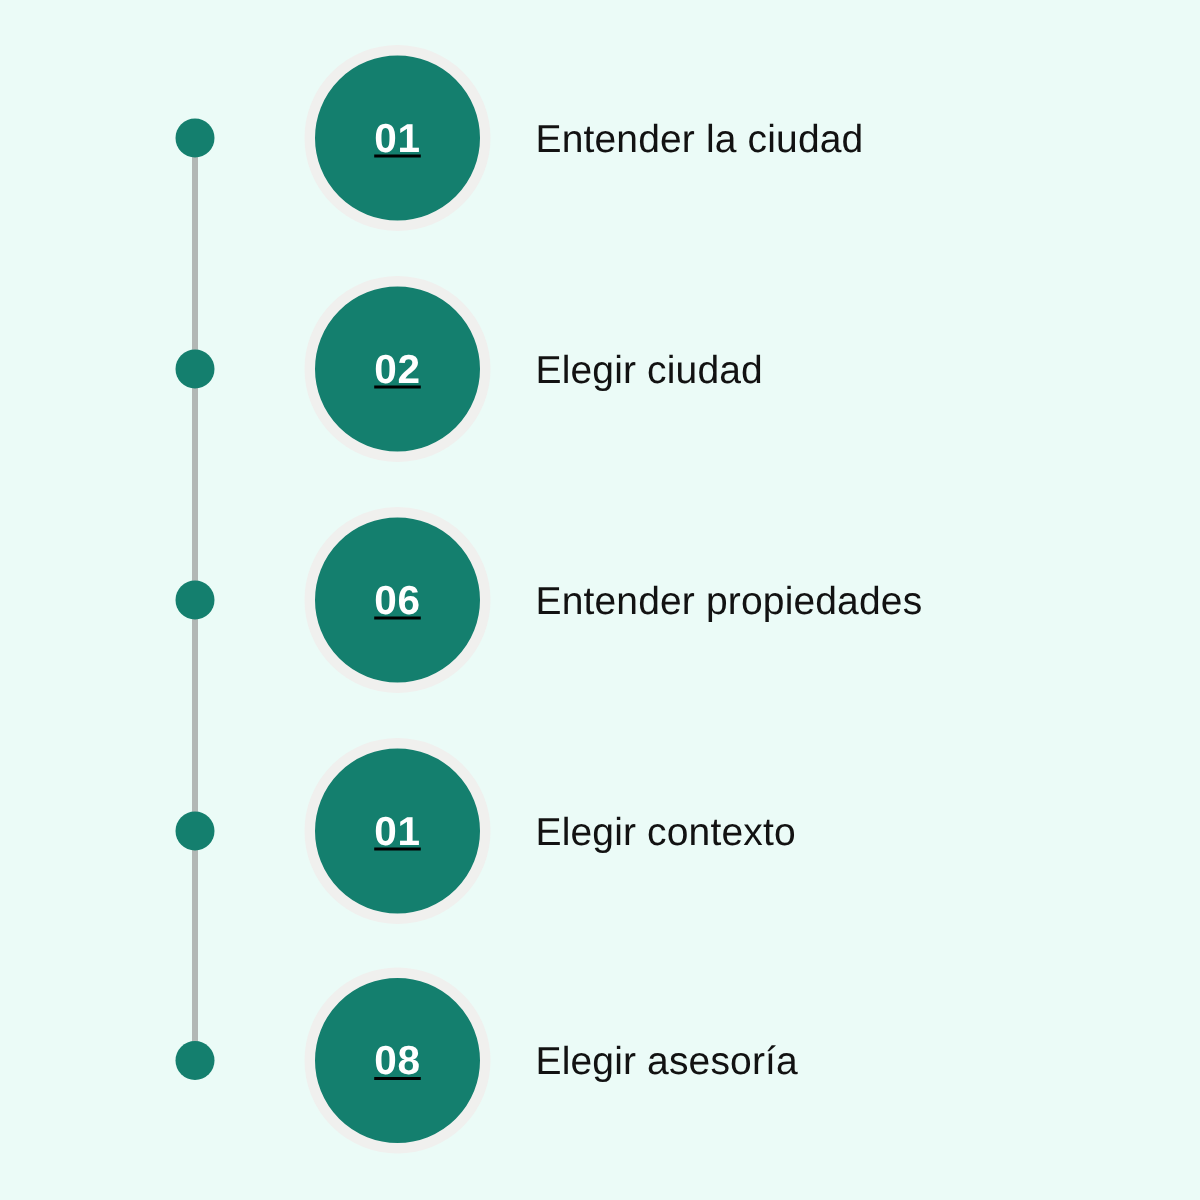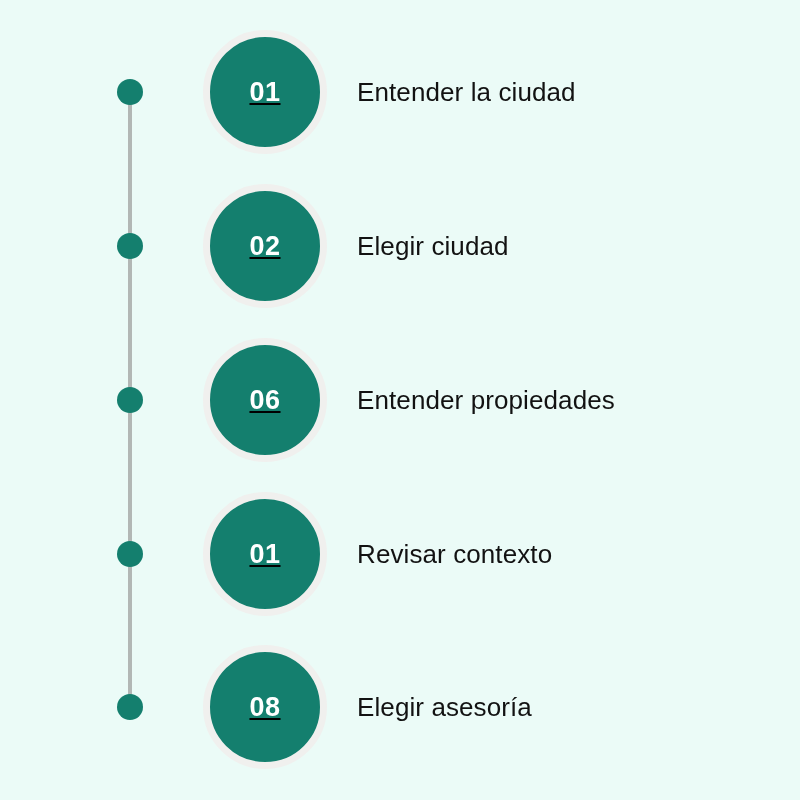"Revisar contexto" div.step-label { text: Revisar -> Elegir }
